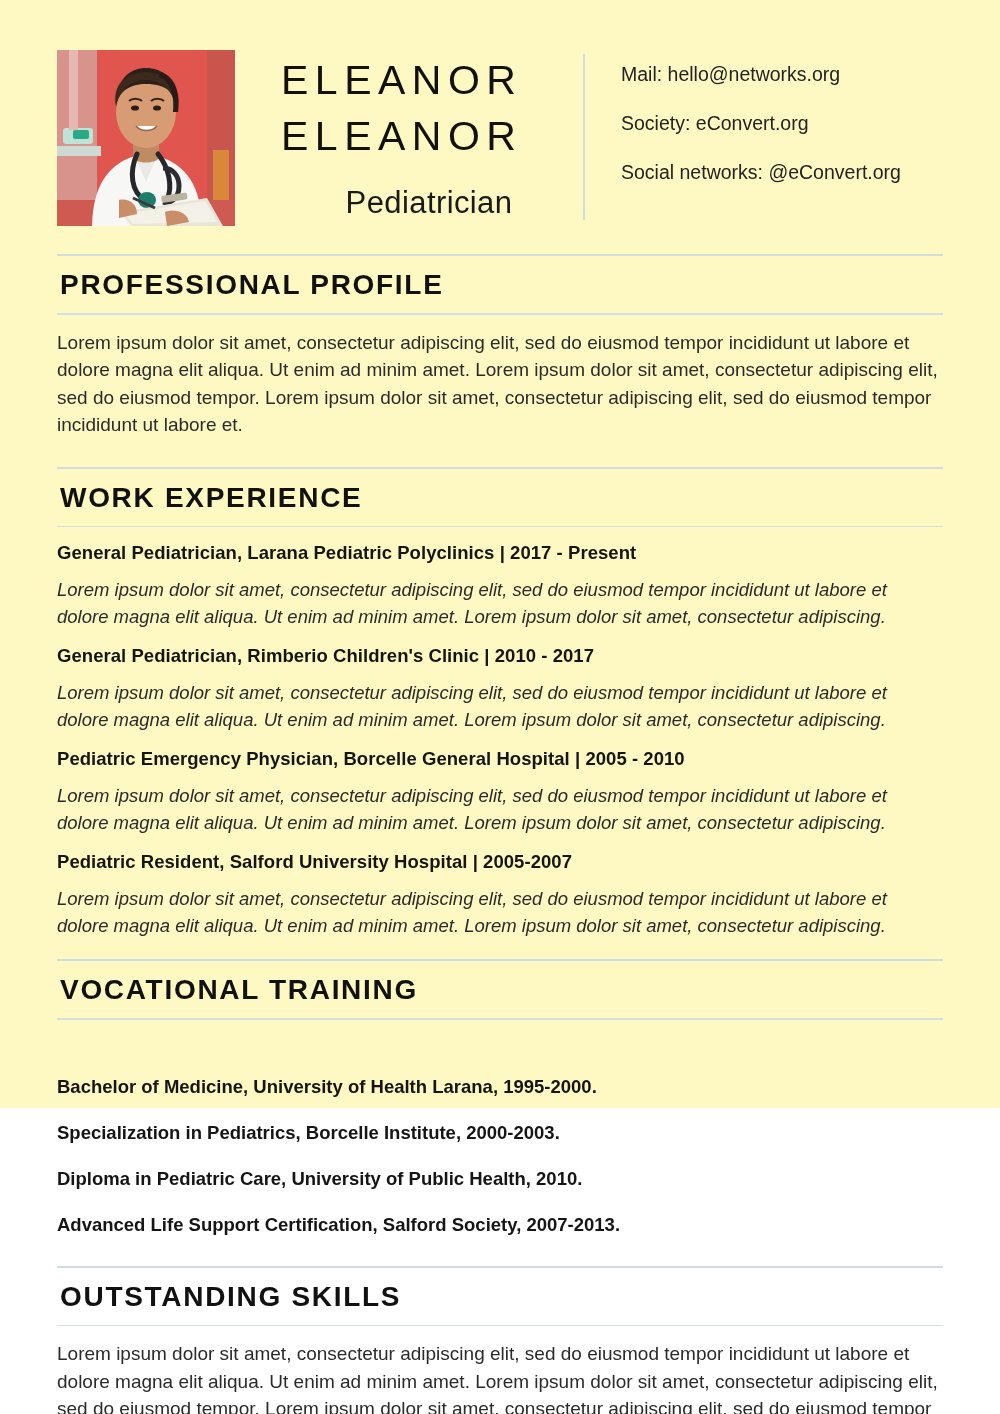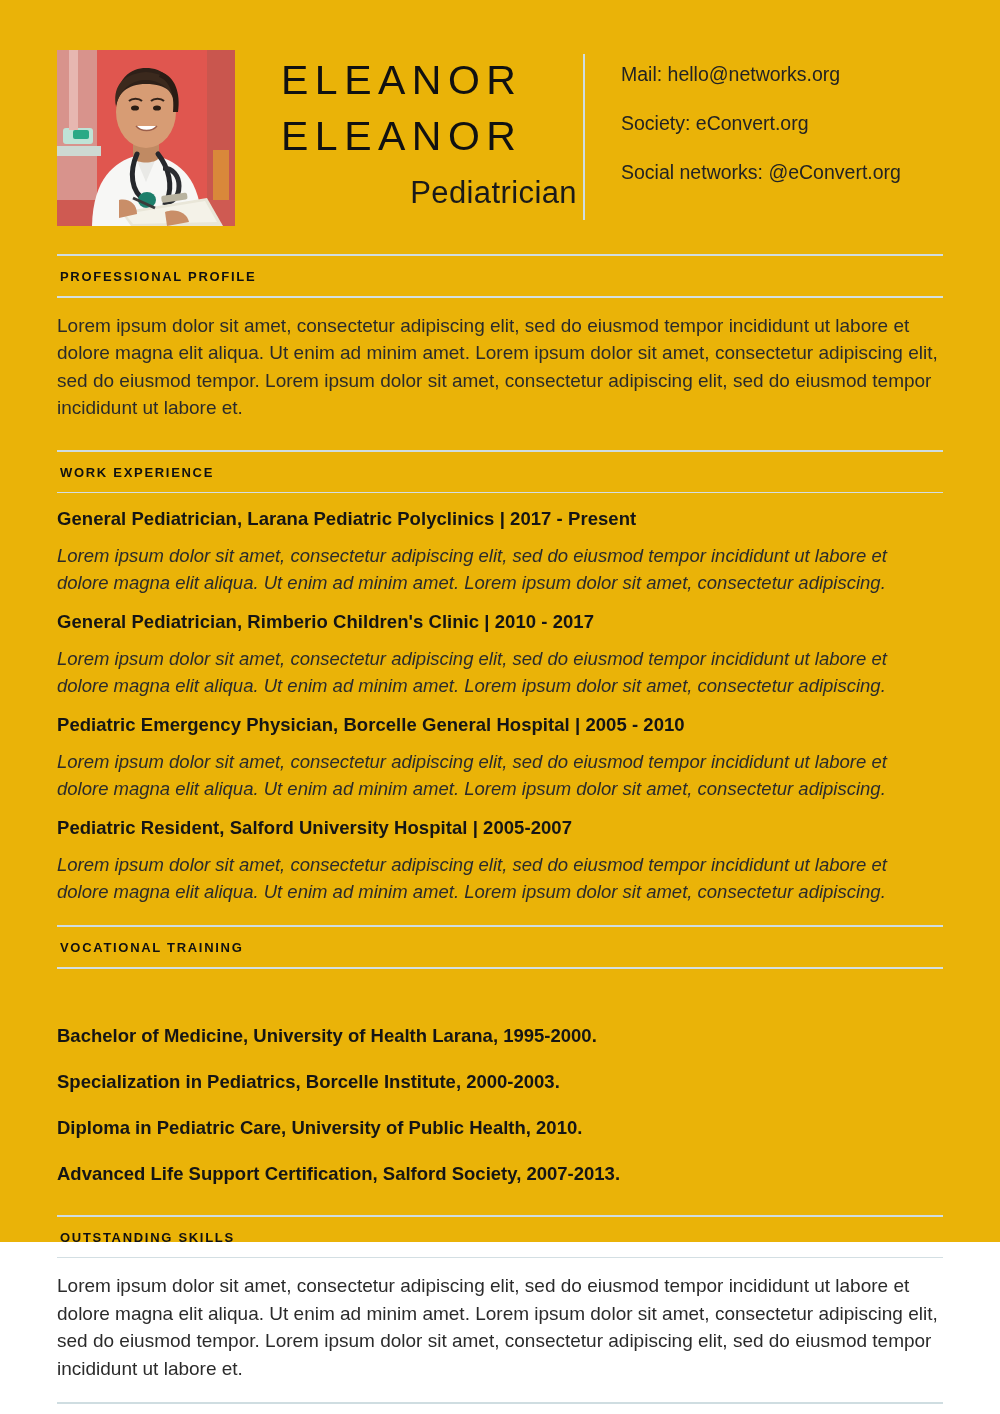"ELEANOR" .page { background: #eab308 -> #fef9c3; height: 1242px -> 1108px }
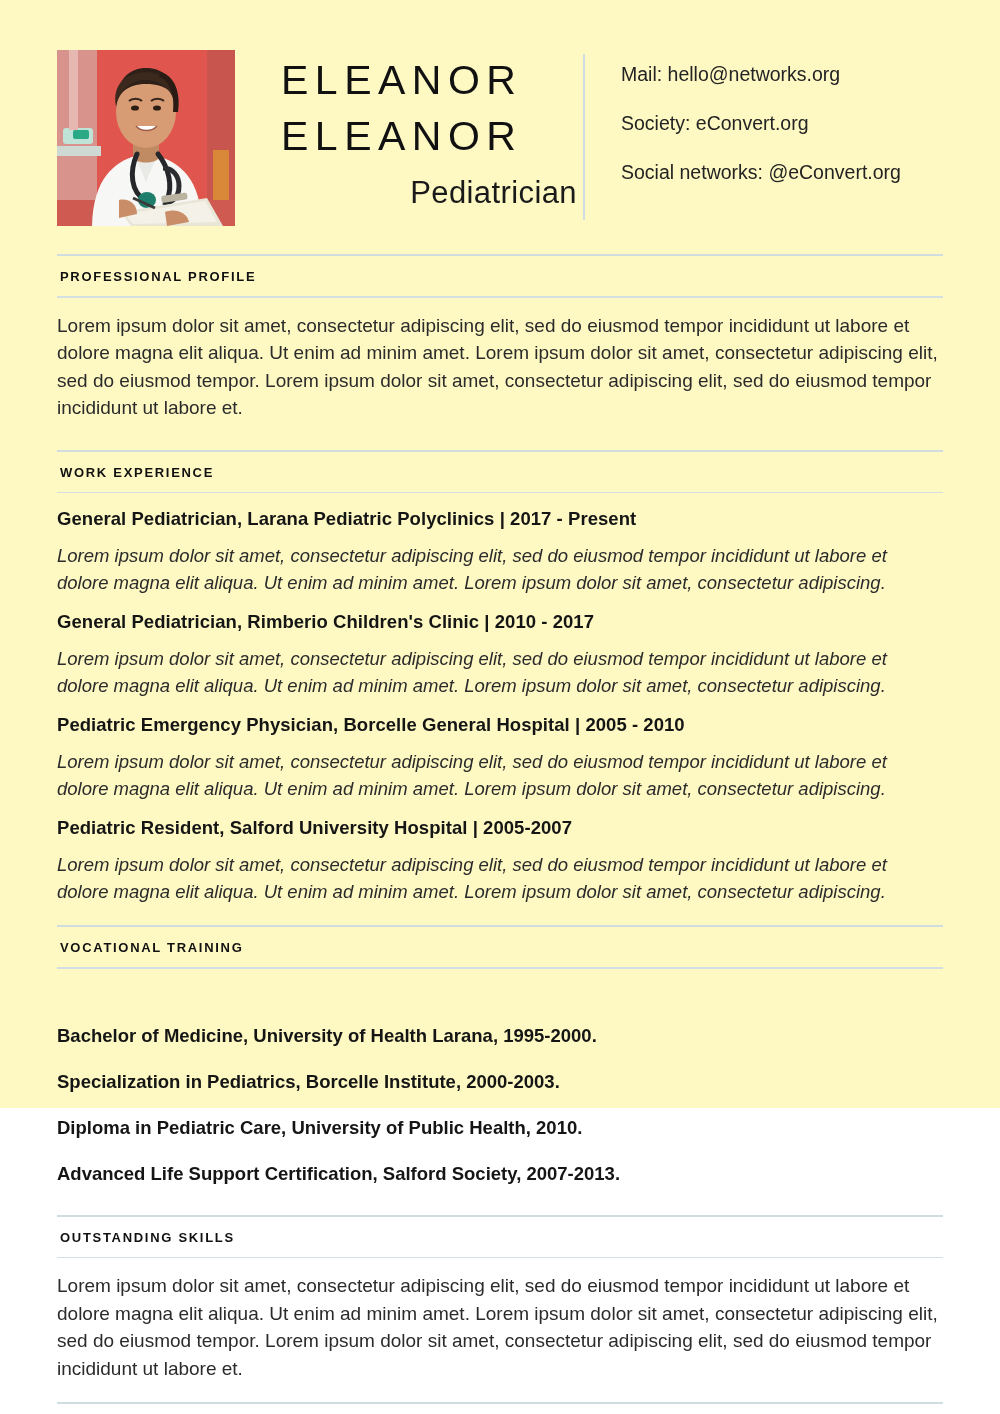"Pediatrician" .job-title { margin-top: 6px -> 16px; text-align: right -> center }
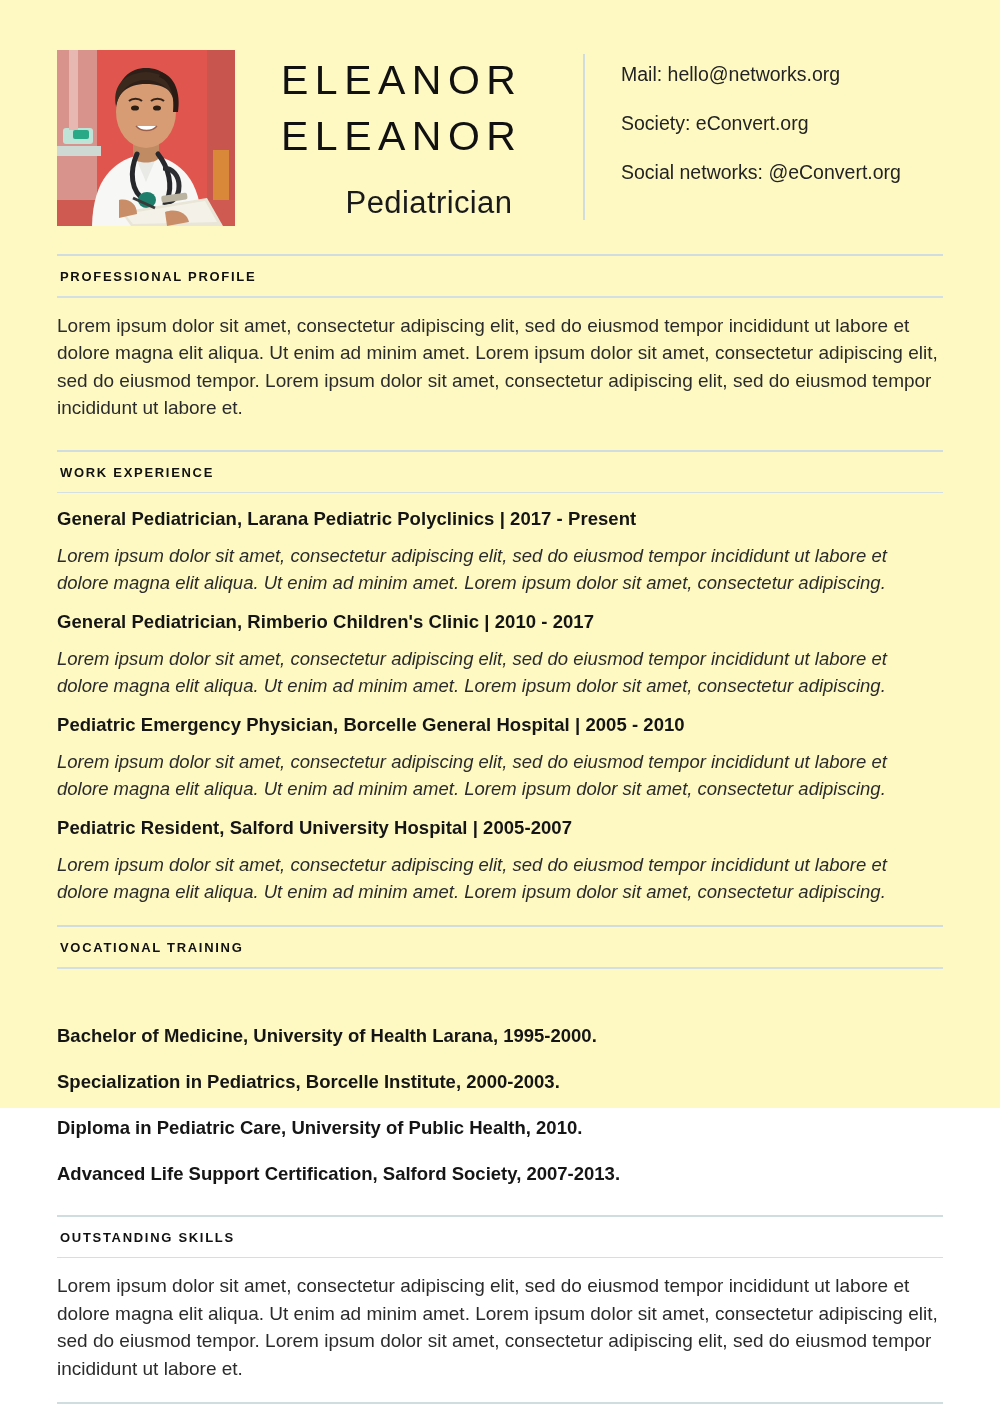"PROFESSIONAL PROFILE" .section-title { font-size: 13px -> 28px }
